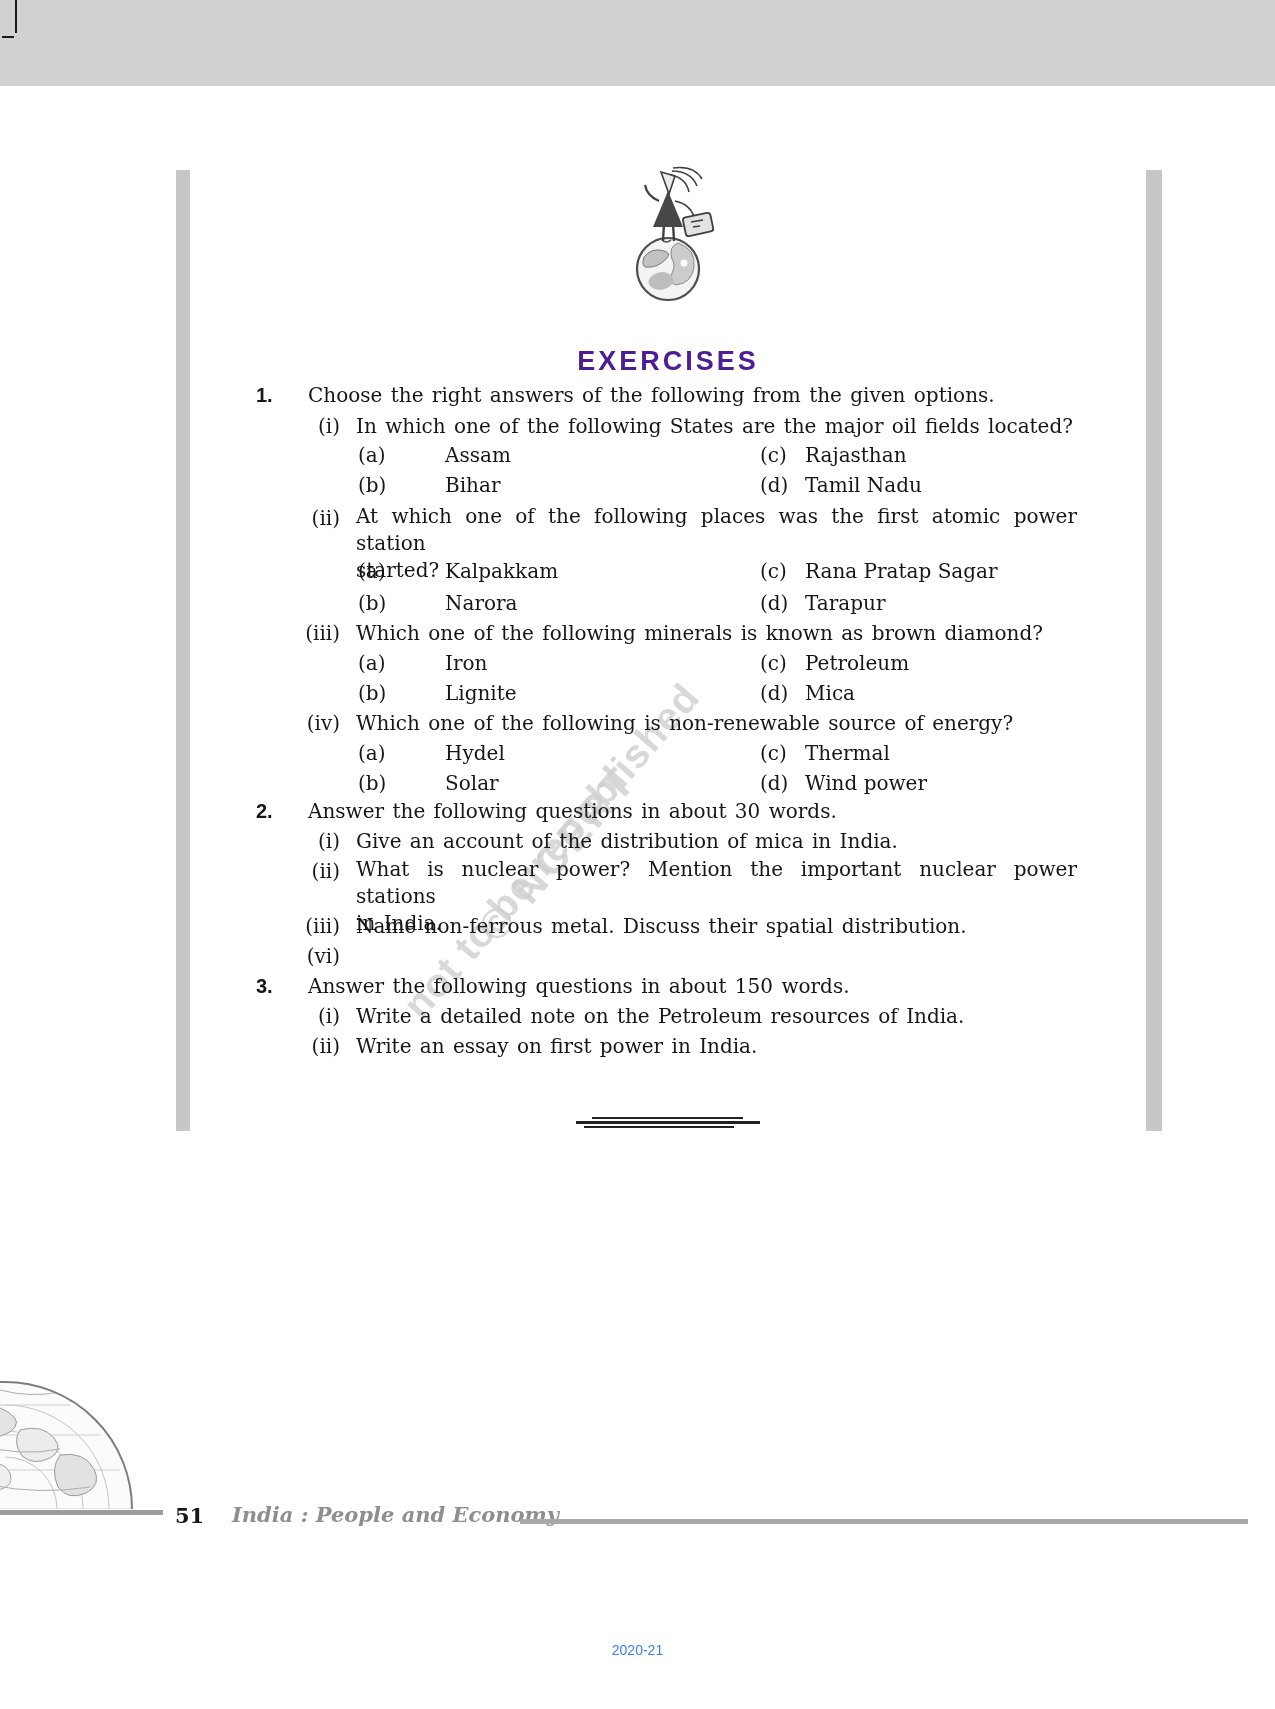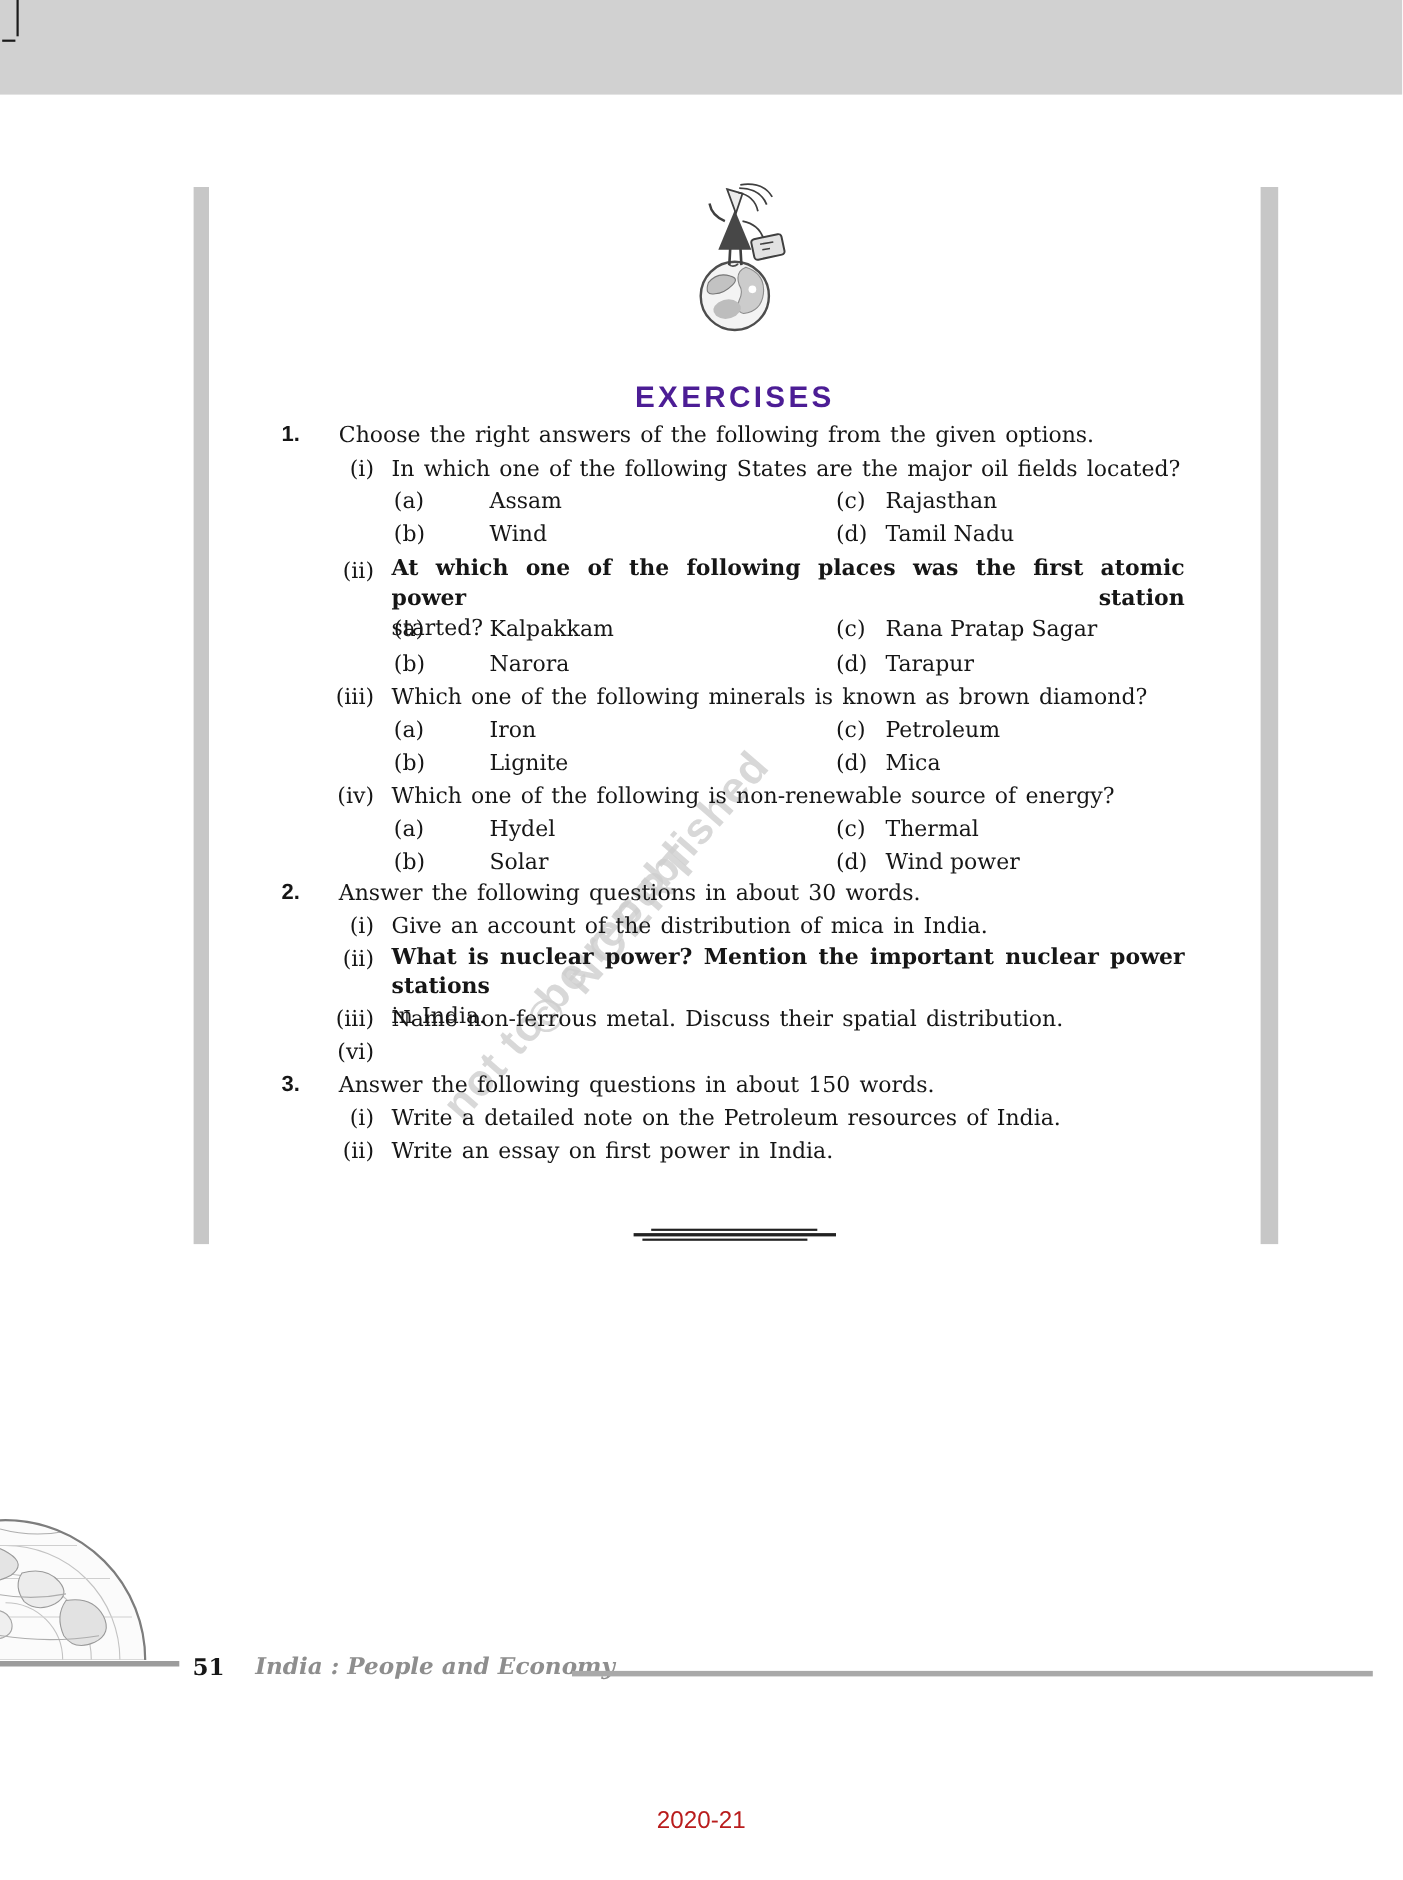"Wind" span.v1 { text: Wind -> Bihar }
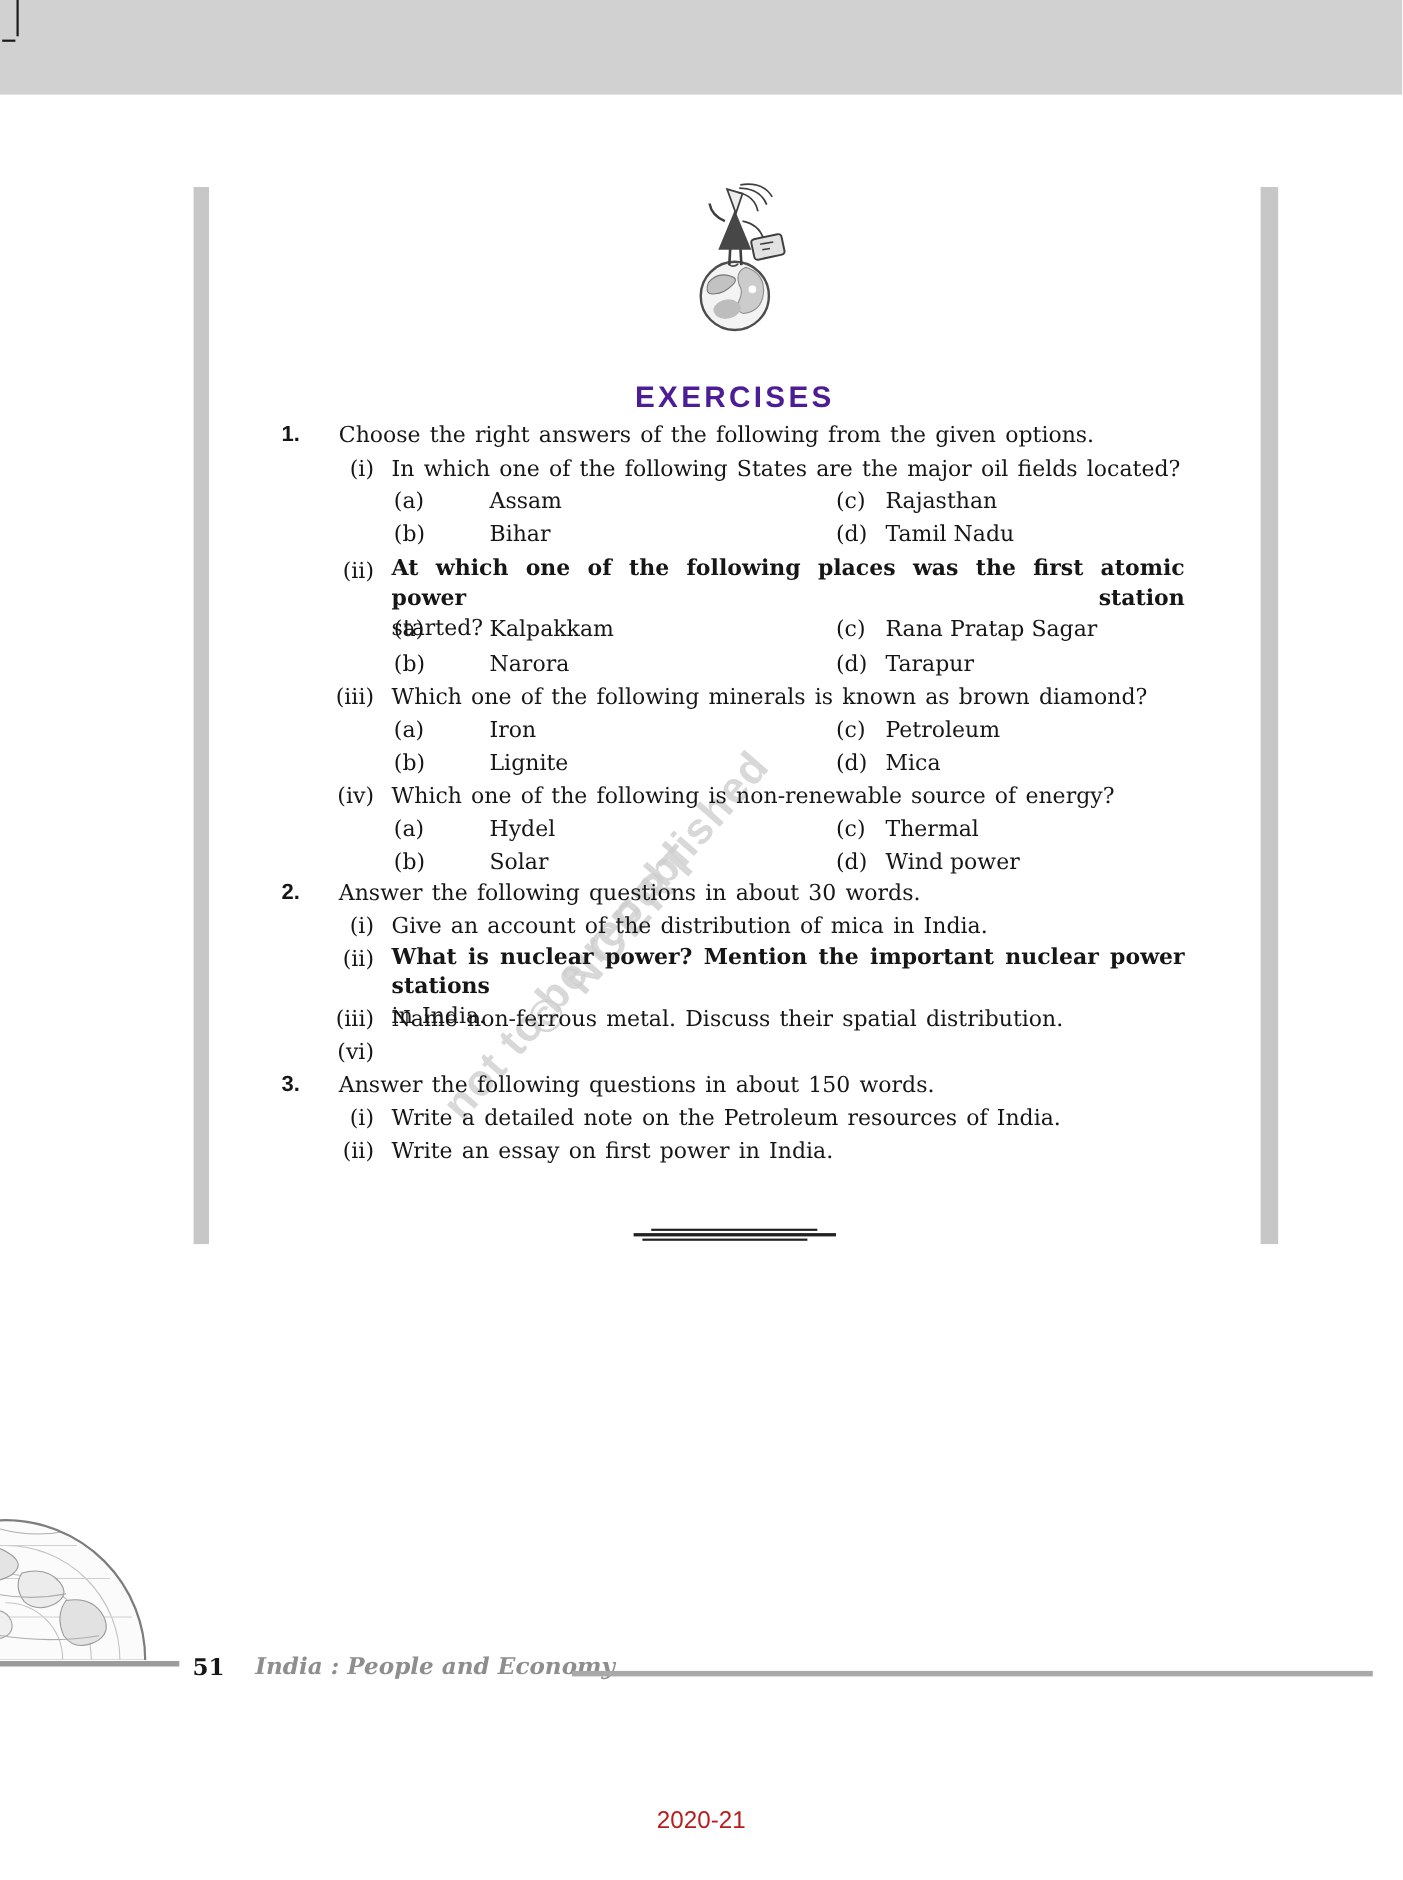"At which one of the" .para .j { font-weight: bold -> none }
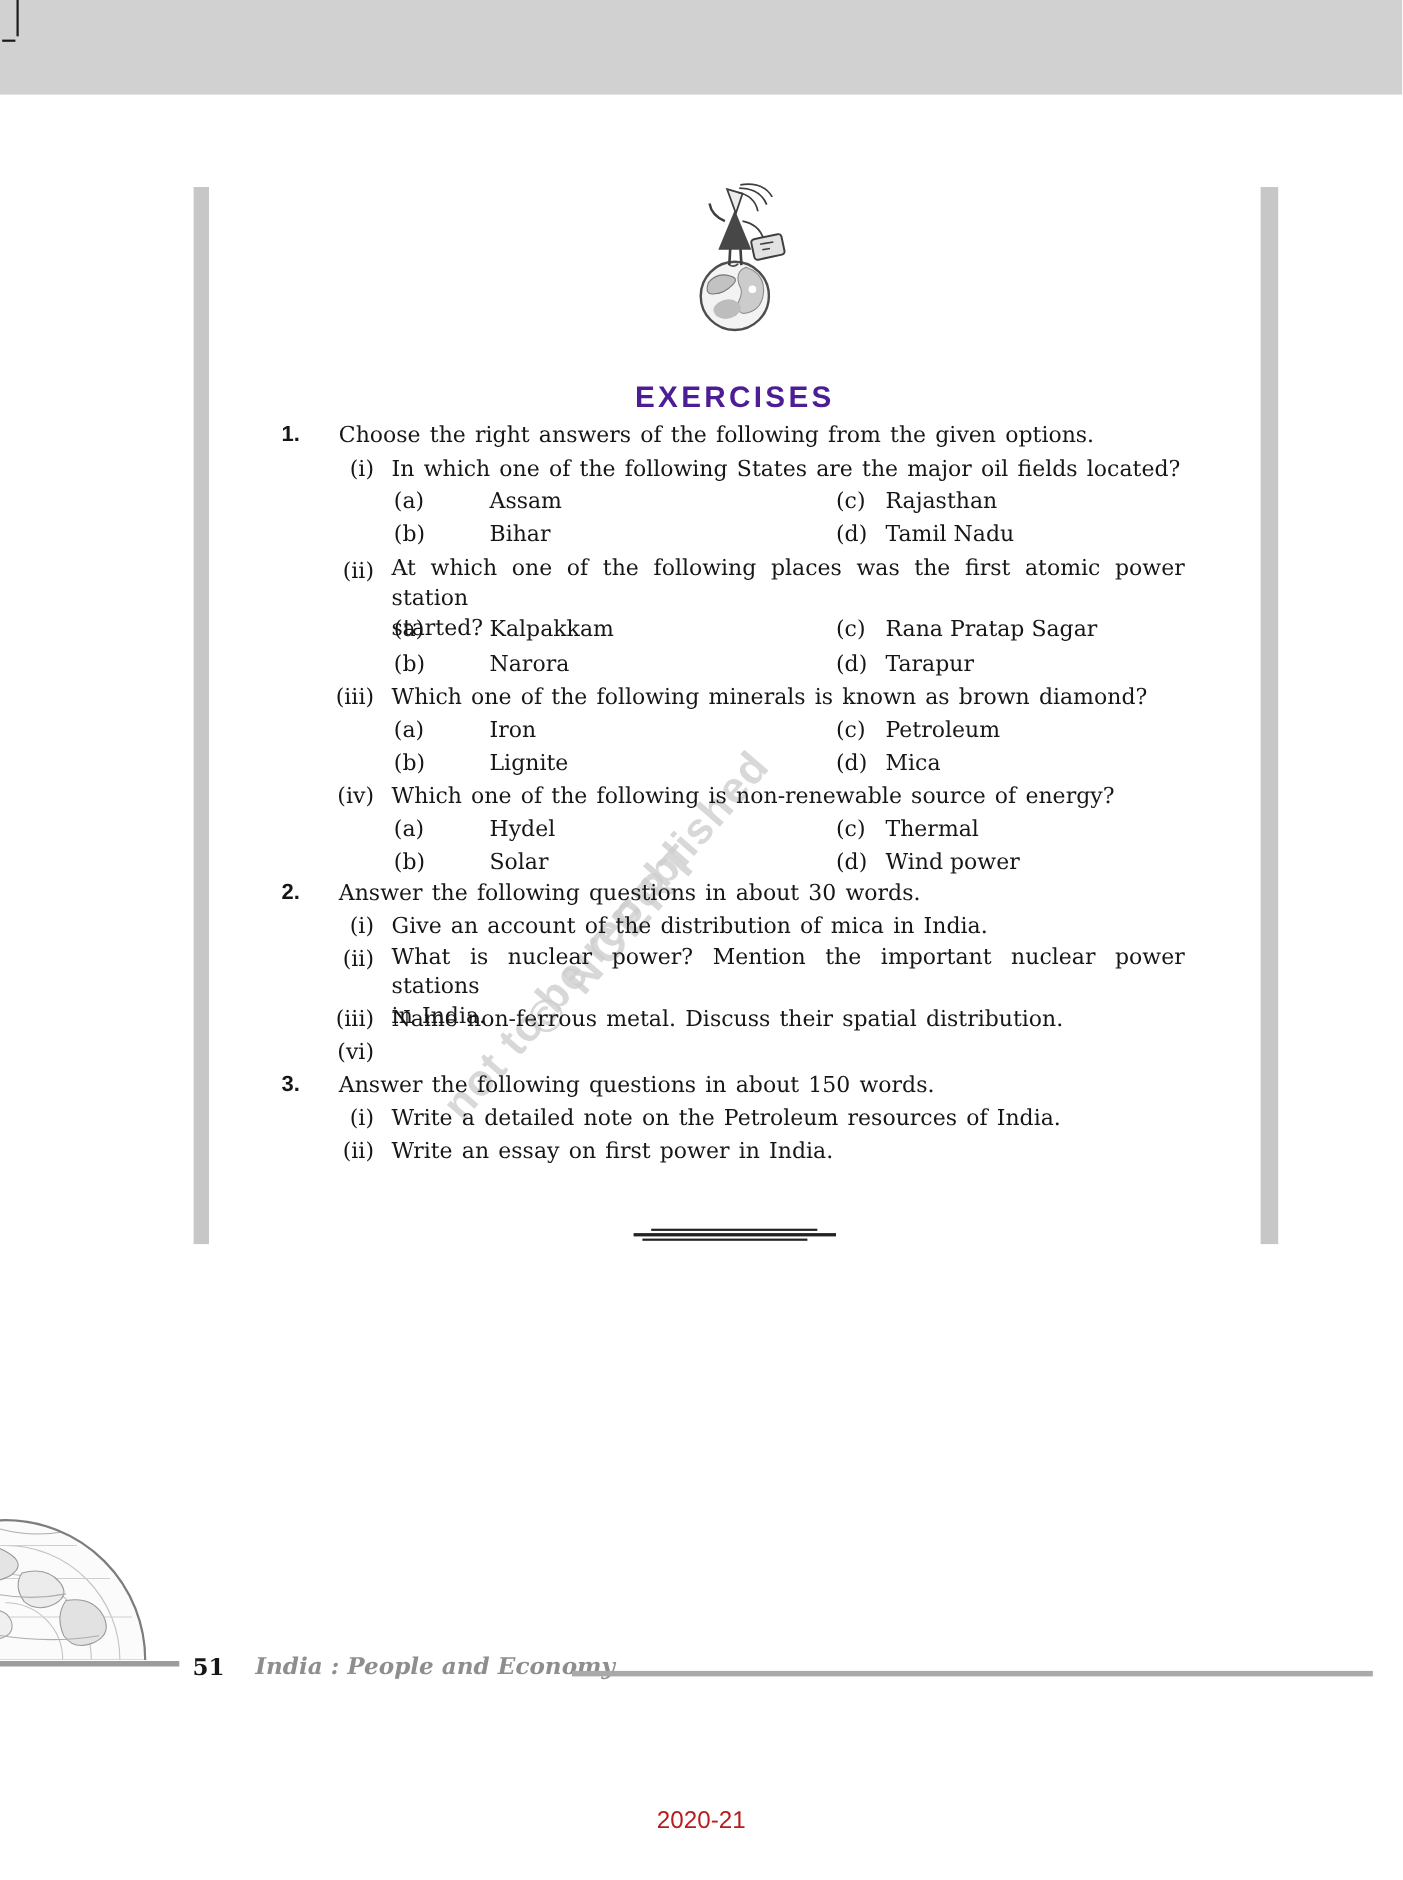"2020-21" #year { color: #b91c1c -> #3b82f6; font-size: 22px -> 14px }
